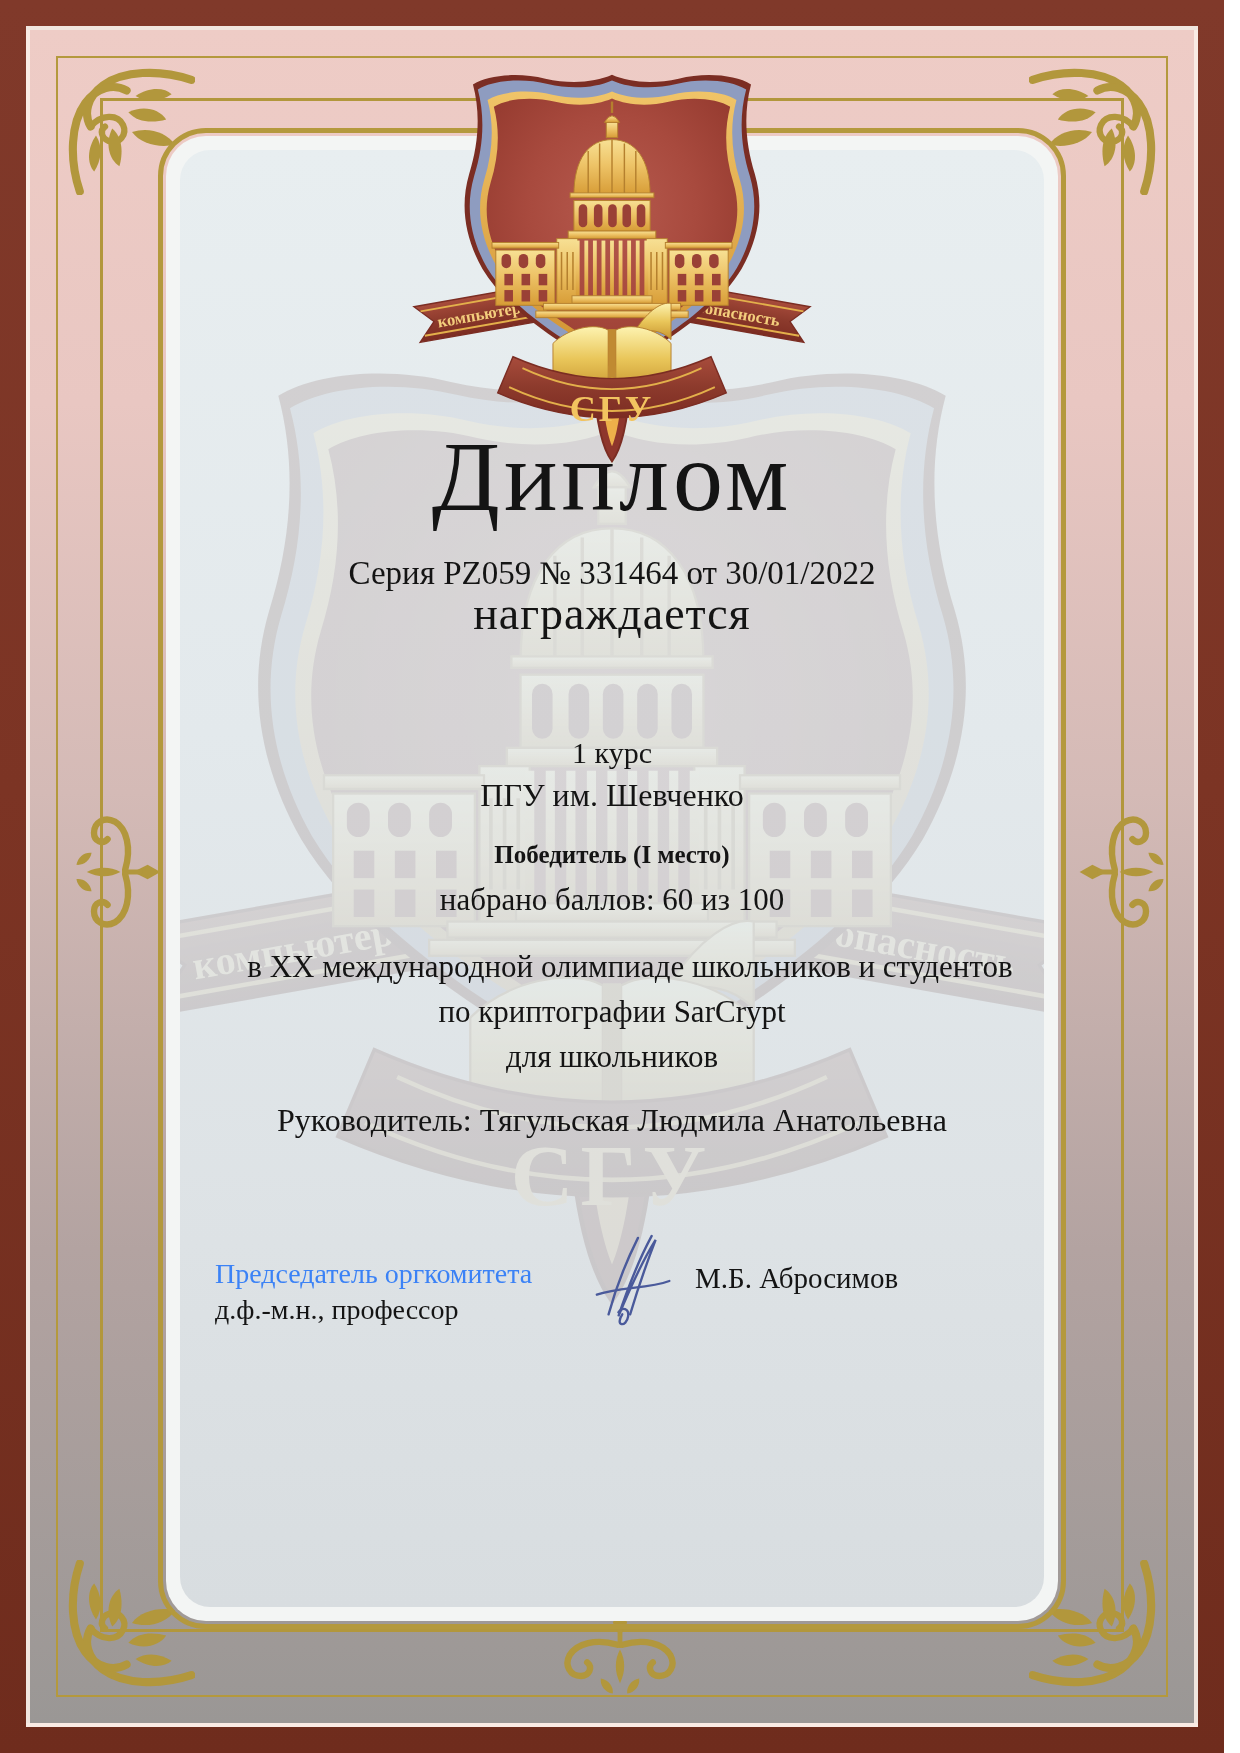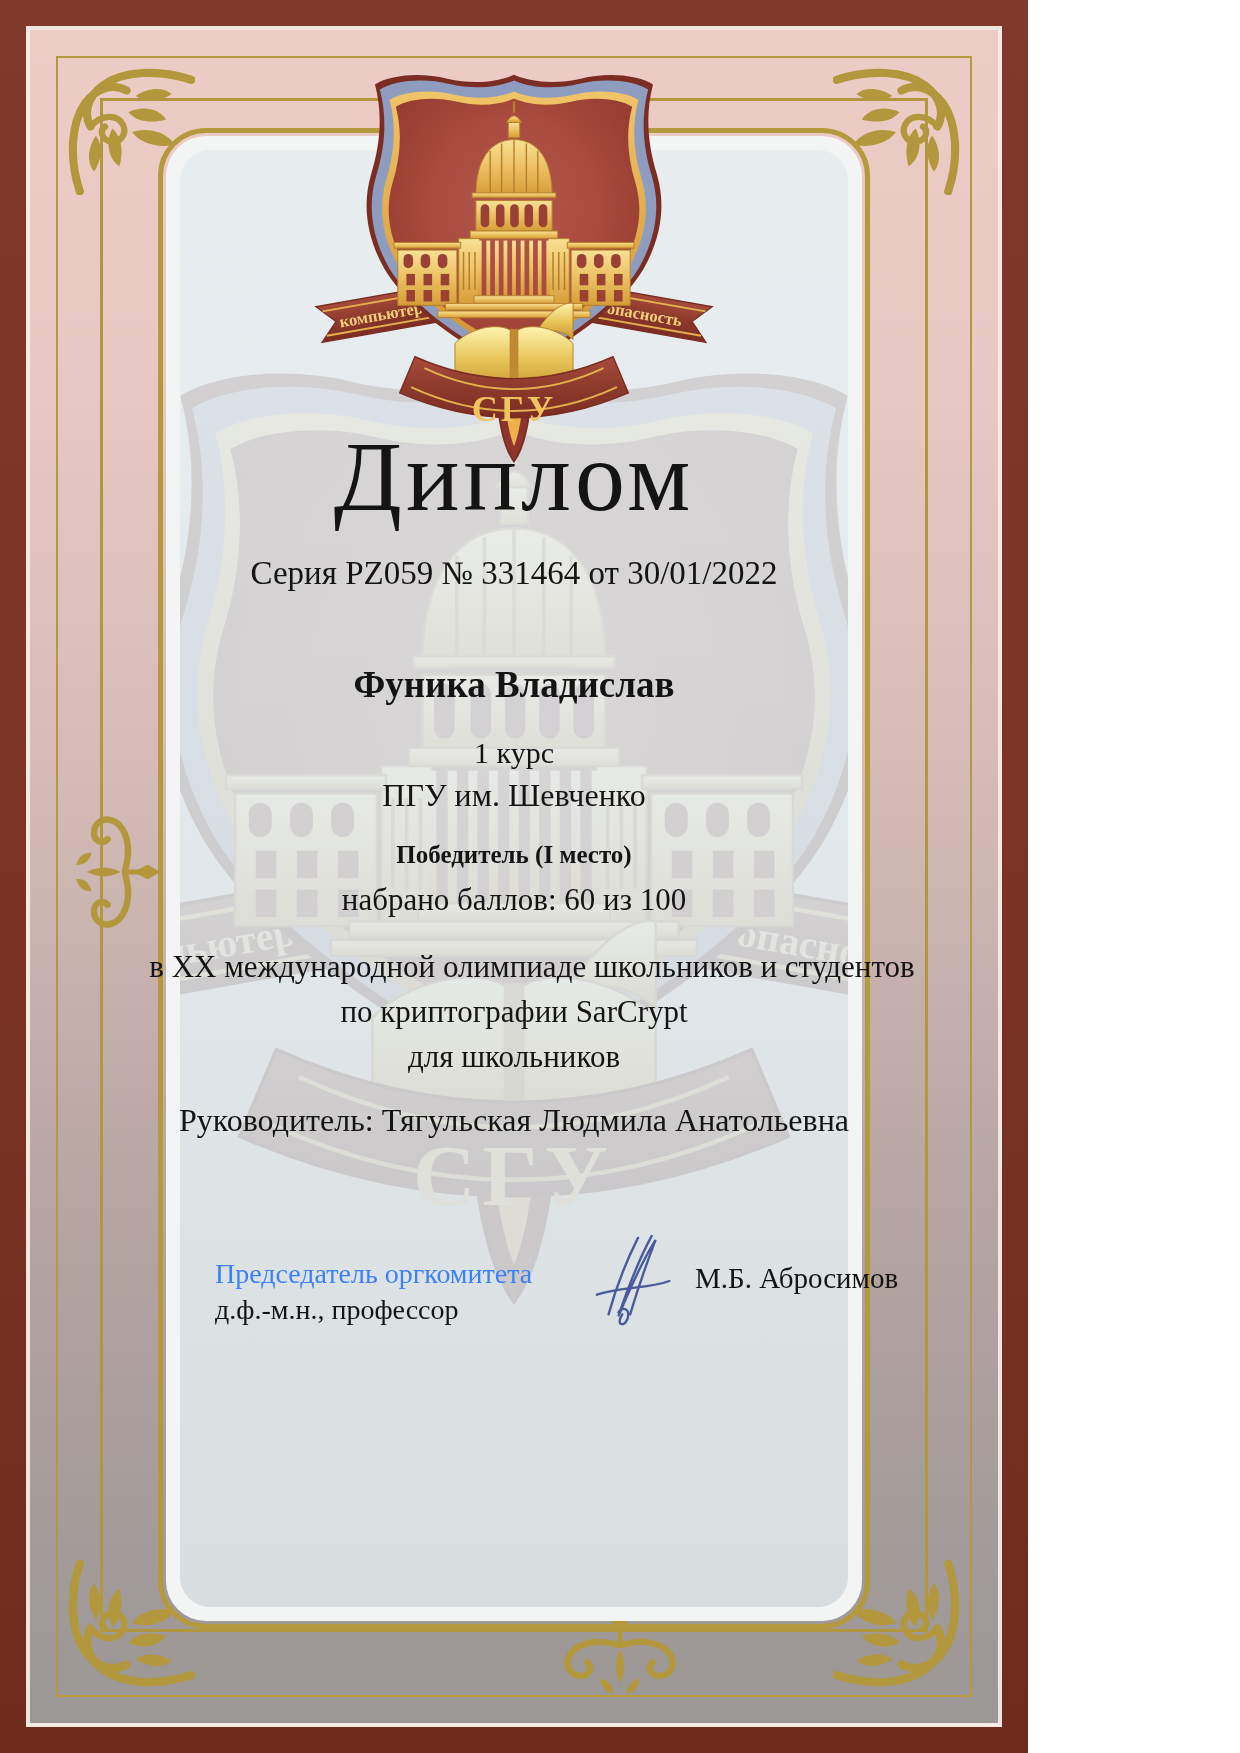"Диплом" .page { width: 1028px -> 1224px }
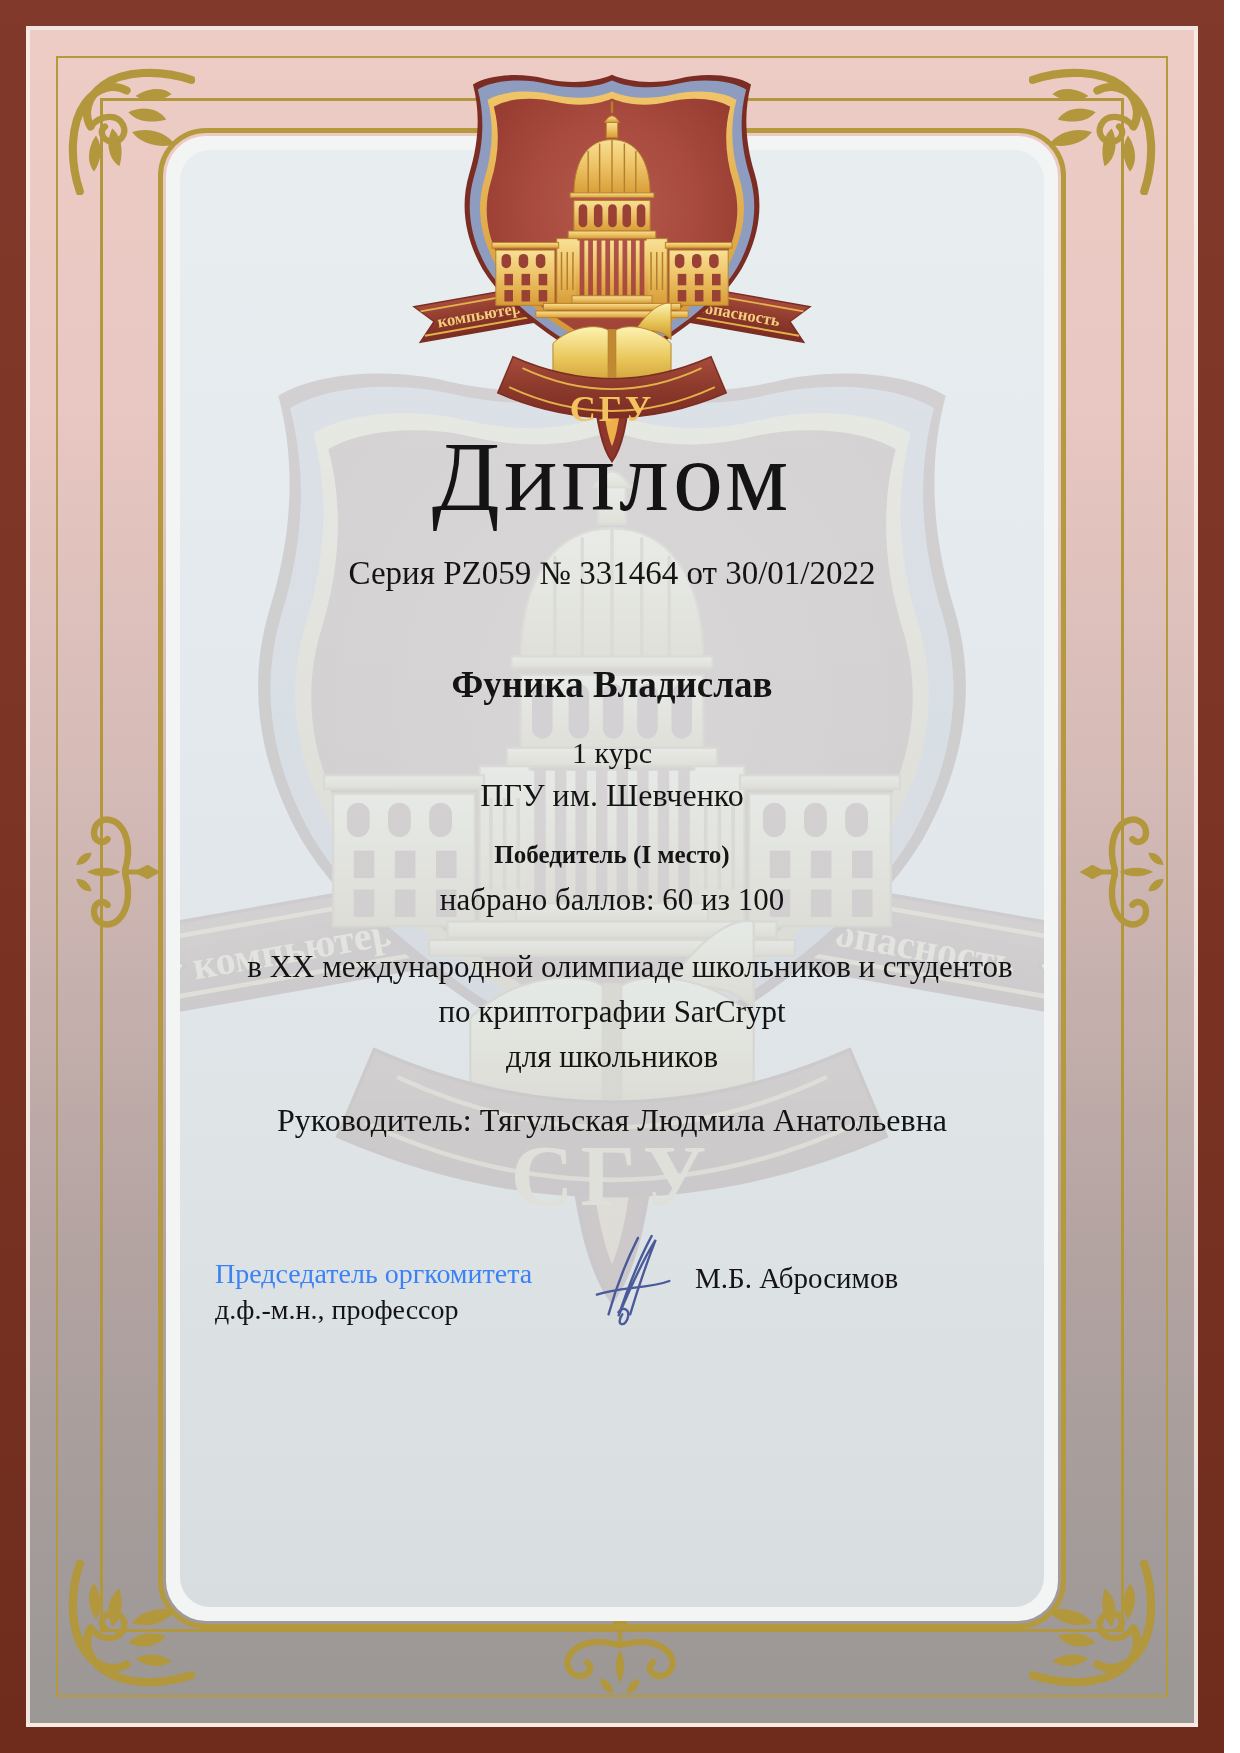"награждается" div.t { html: none -> <div>награждается</div> }
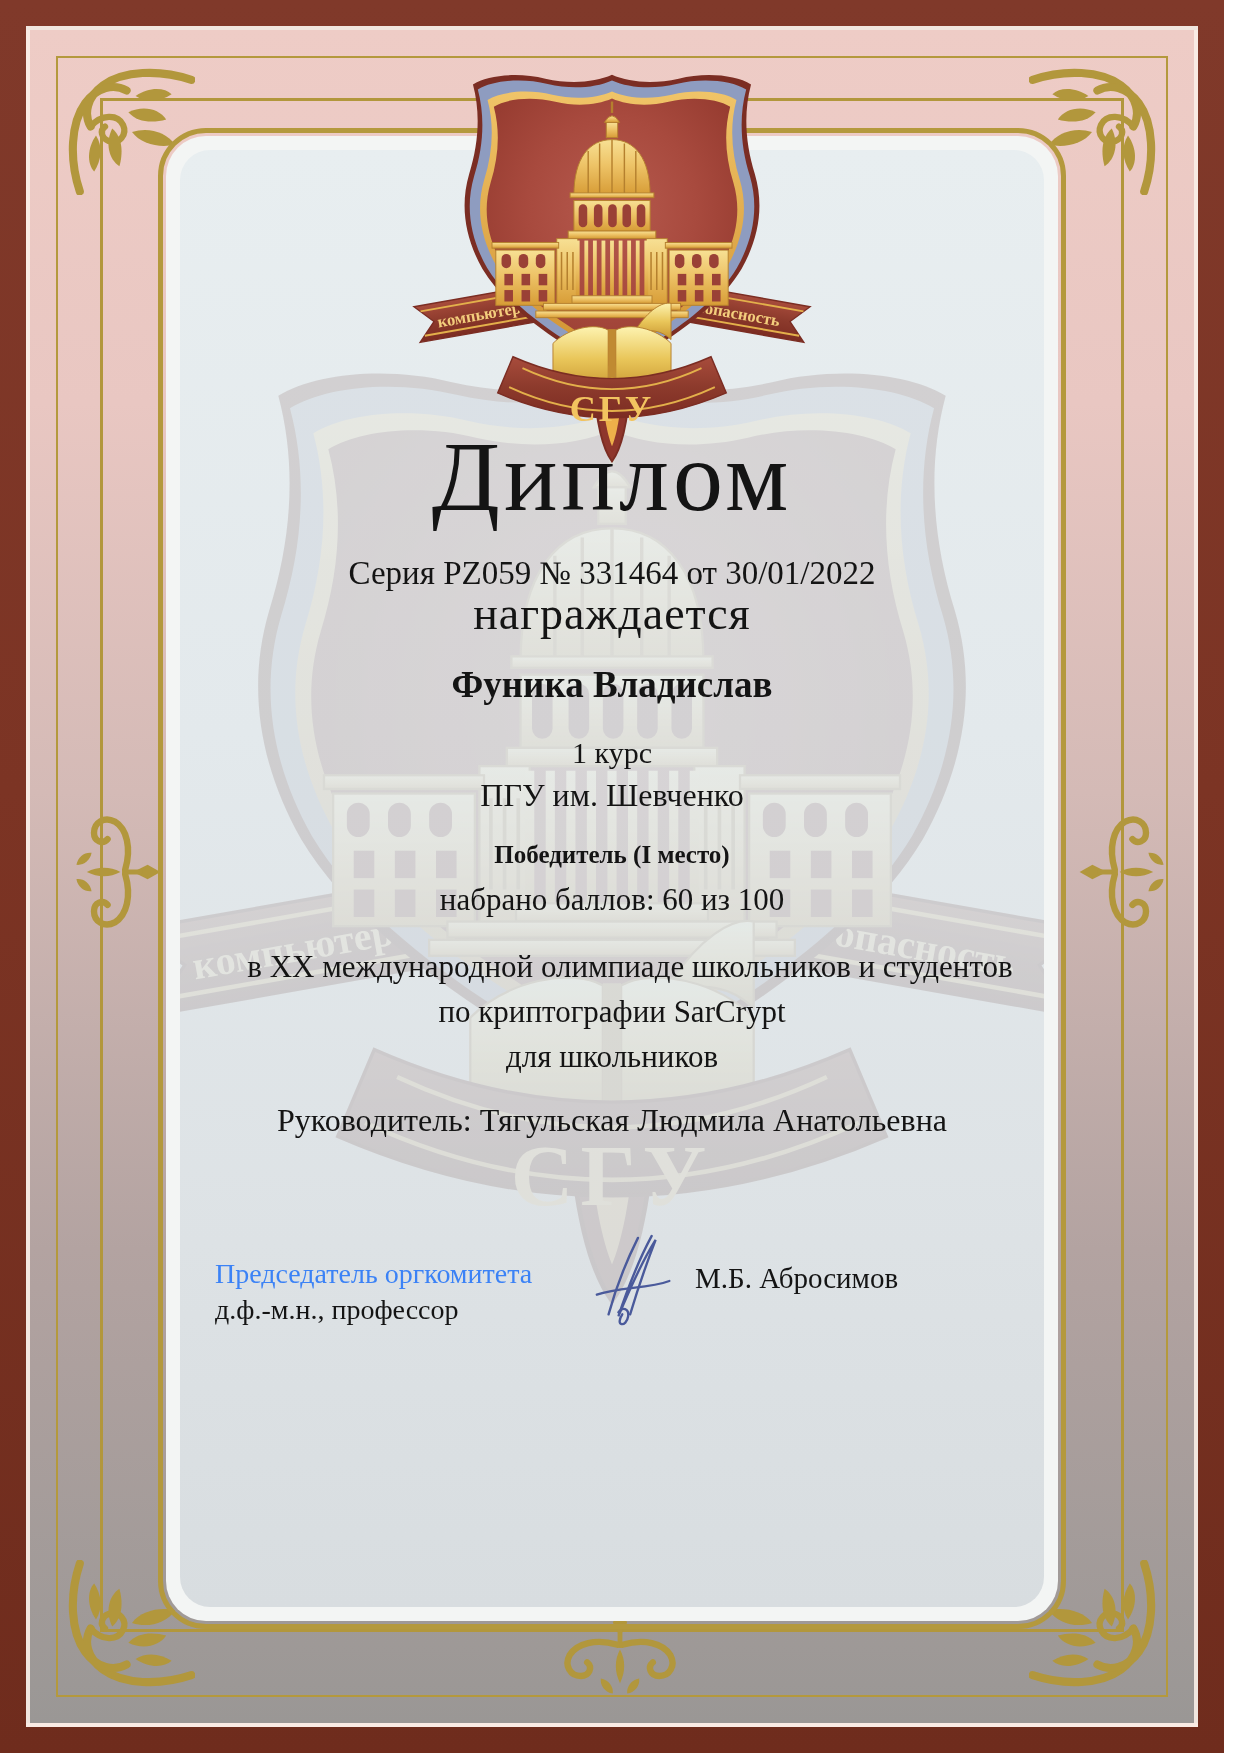"Фуника Владислав" div.t { html: <div>Фуника Владислав</div> -> none }
